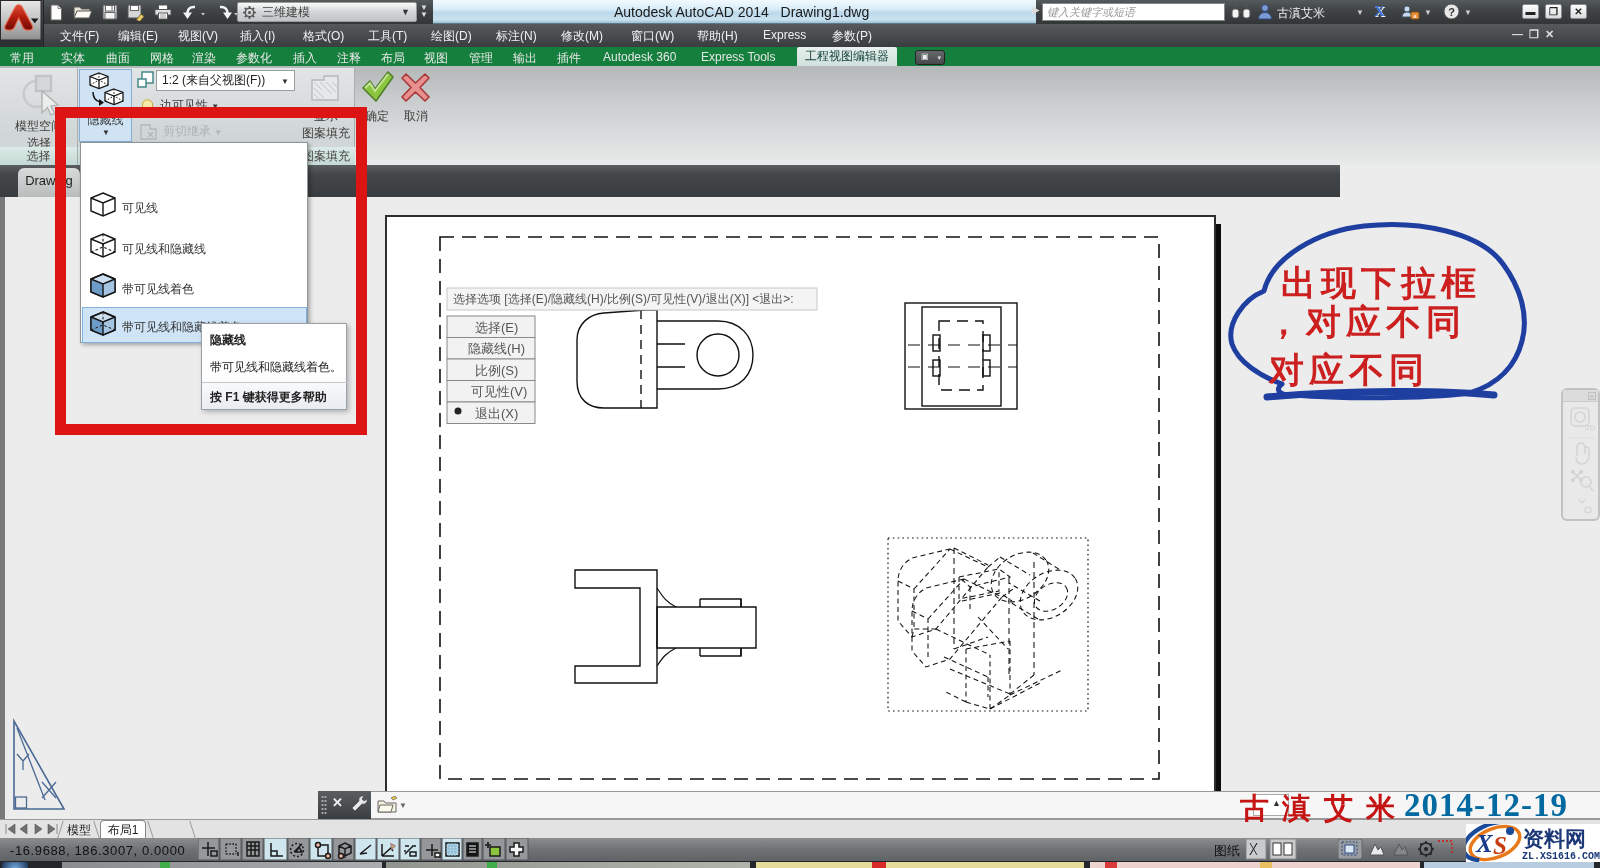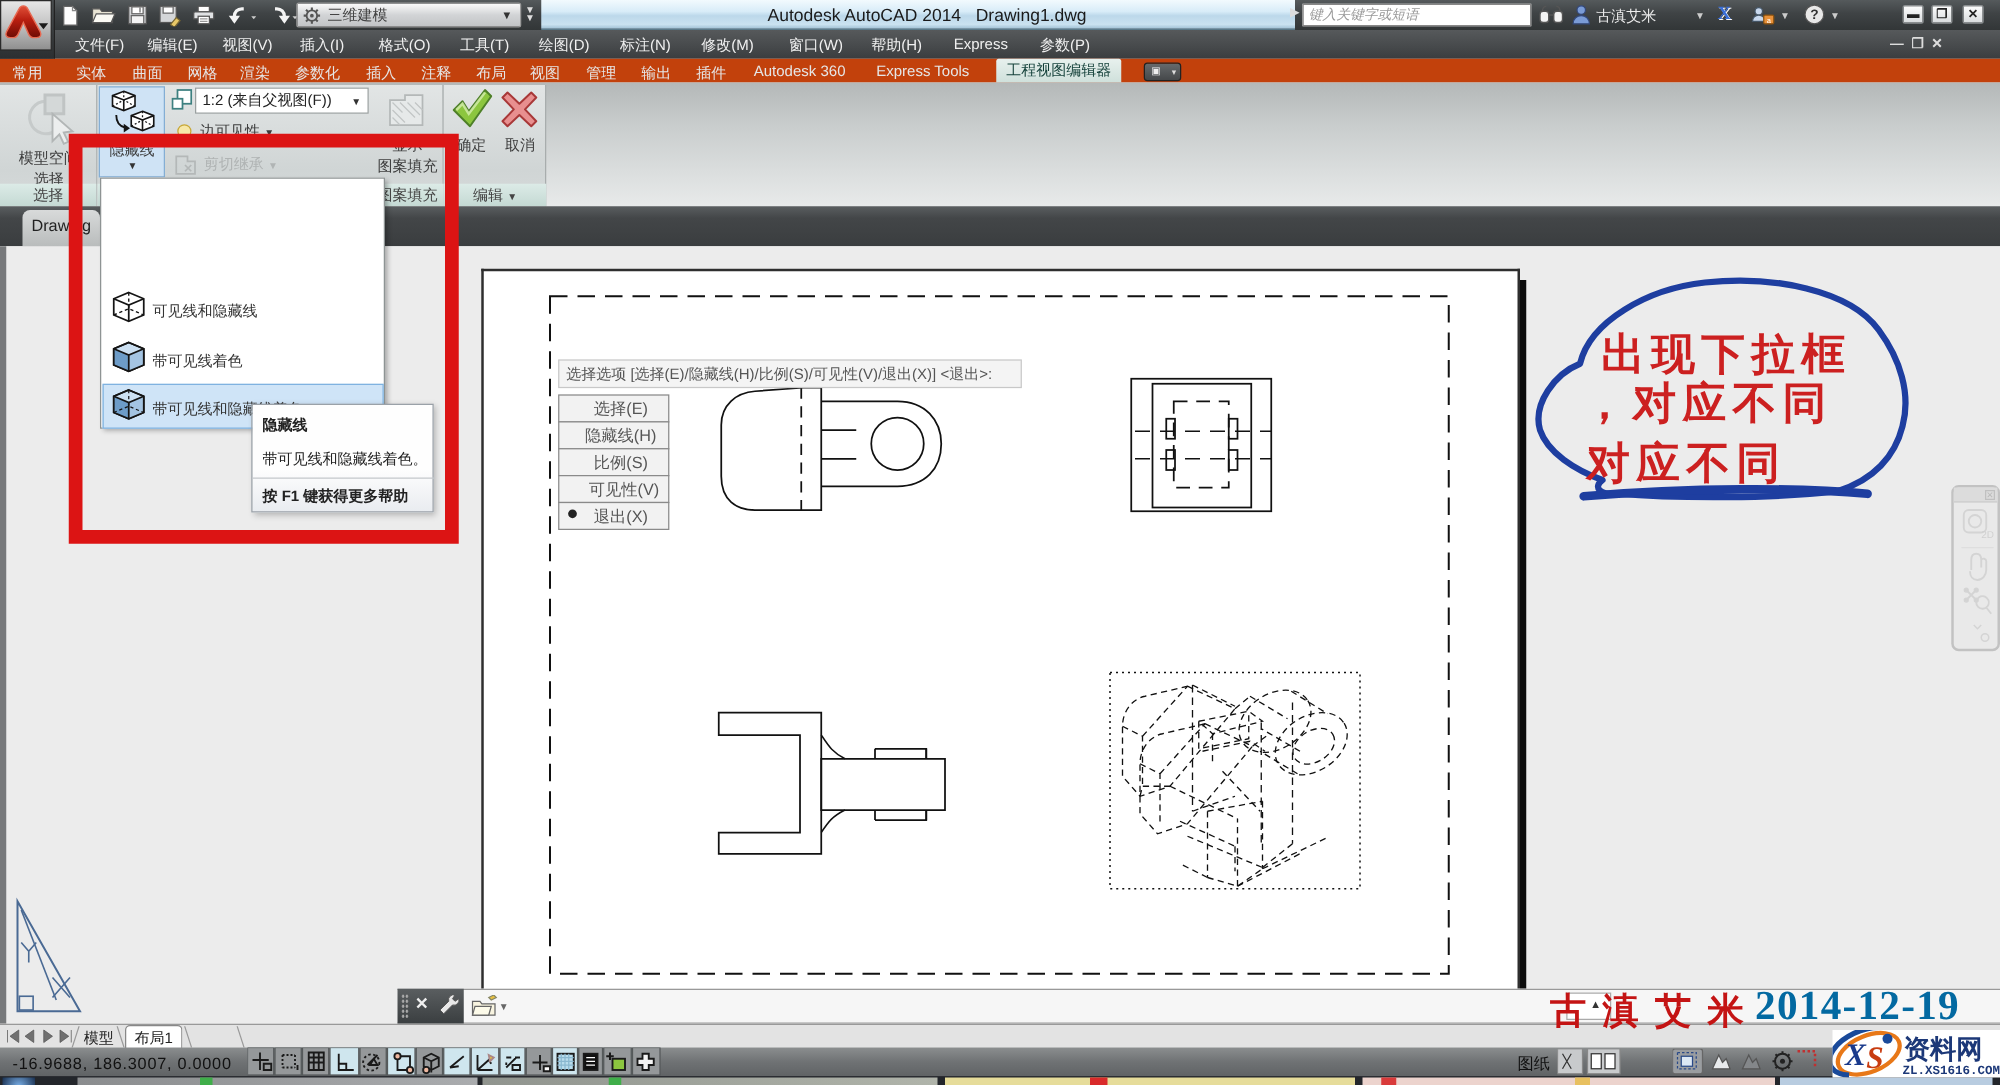"常用" #tabrow { background: #c2410c -> #15803d }
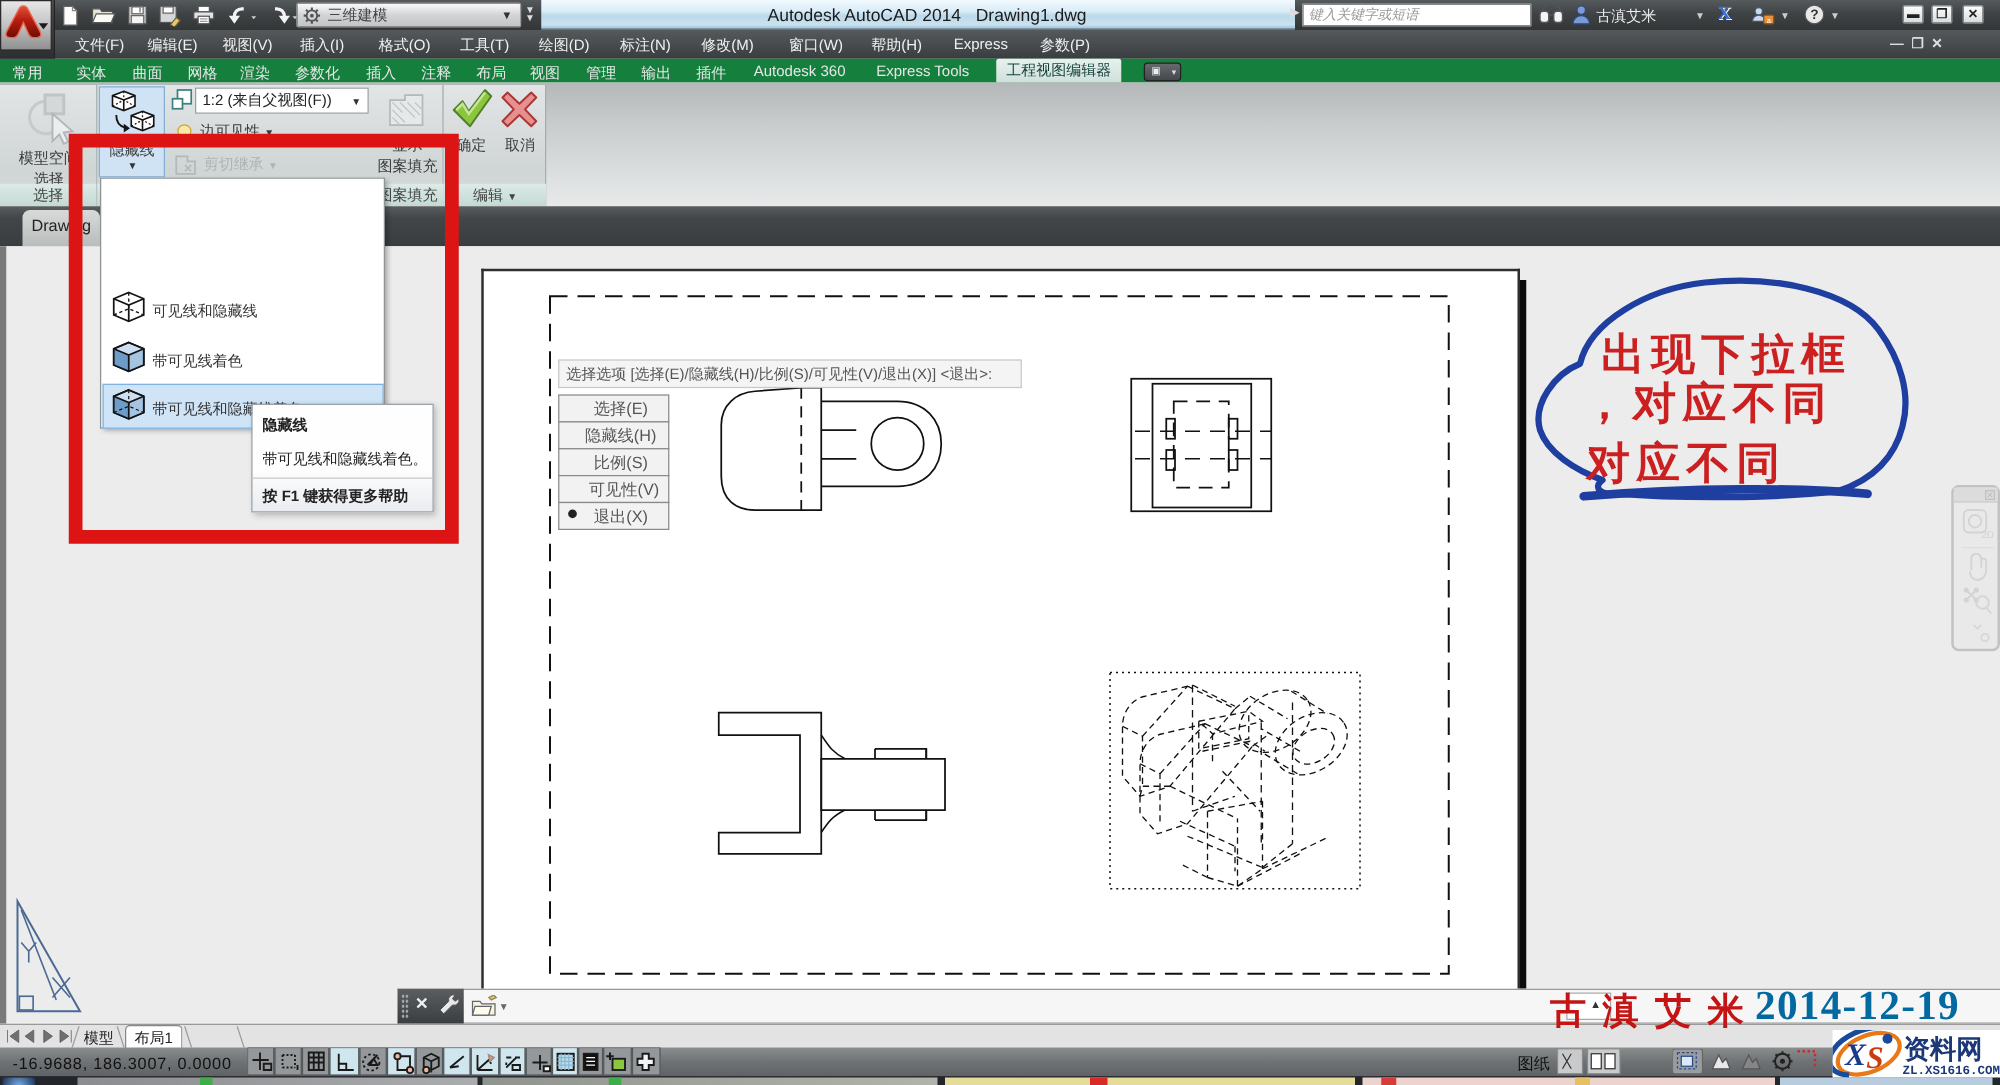"编辑 ▼" div.panel { html: <div> <div>编辑 <span>▼</span></div> </div> -> none }
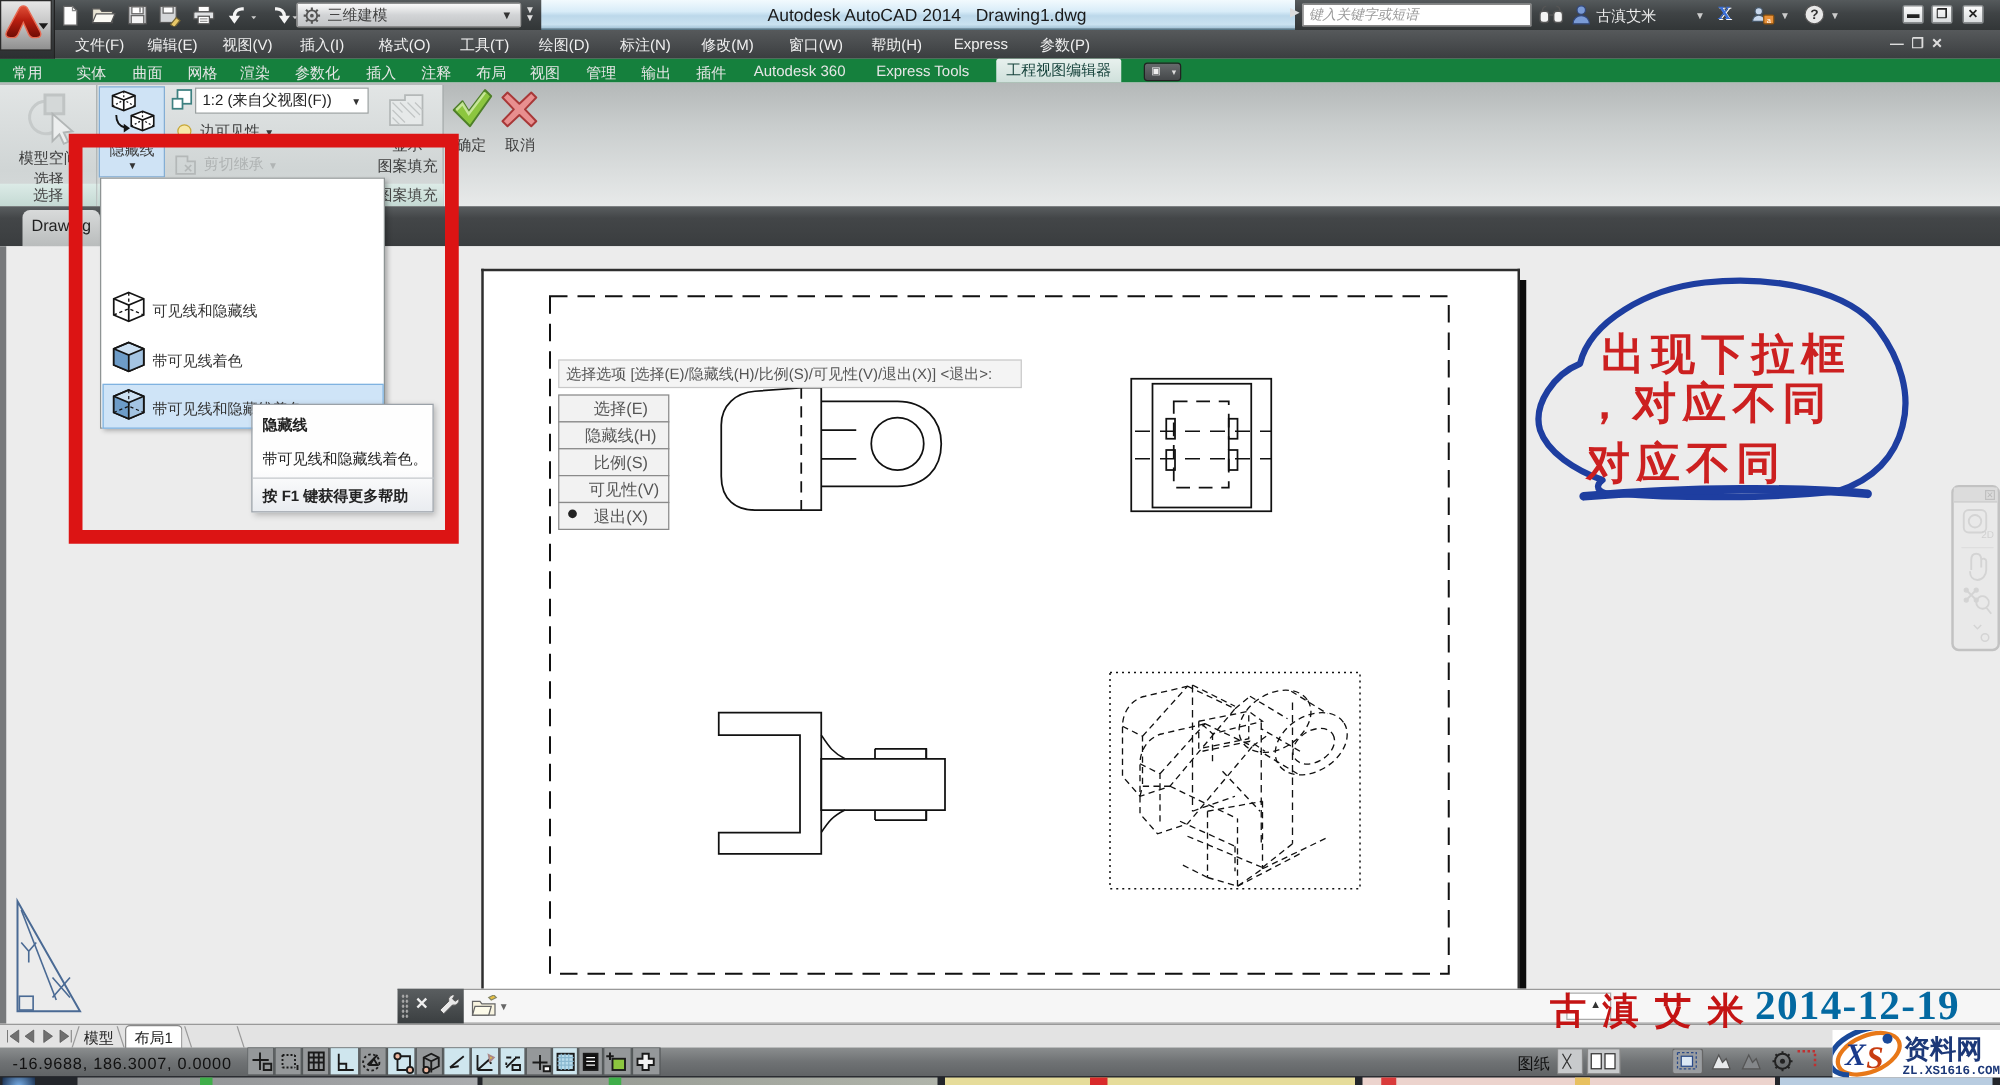"Drawing" #docstrip { width: 1600px -> 1340px }
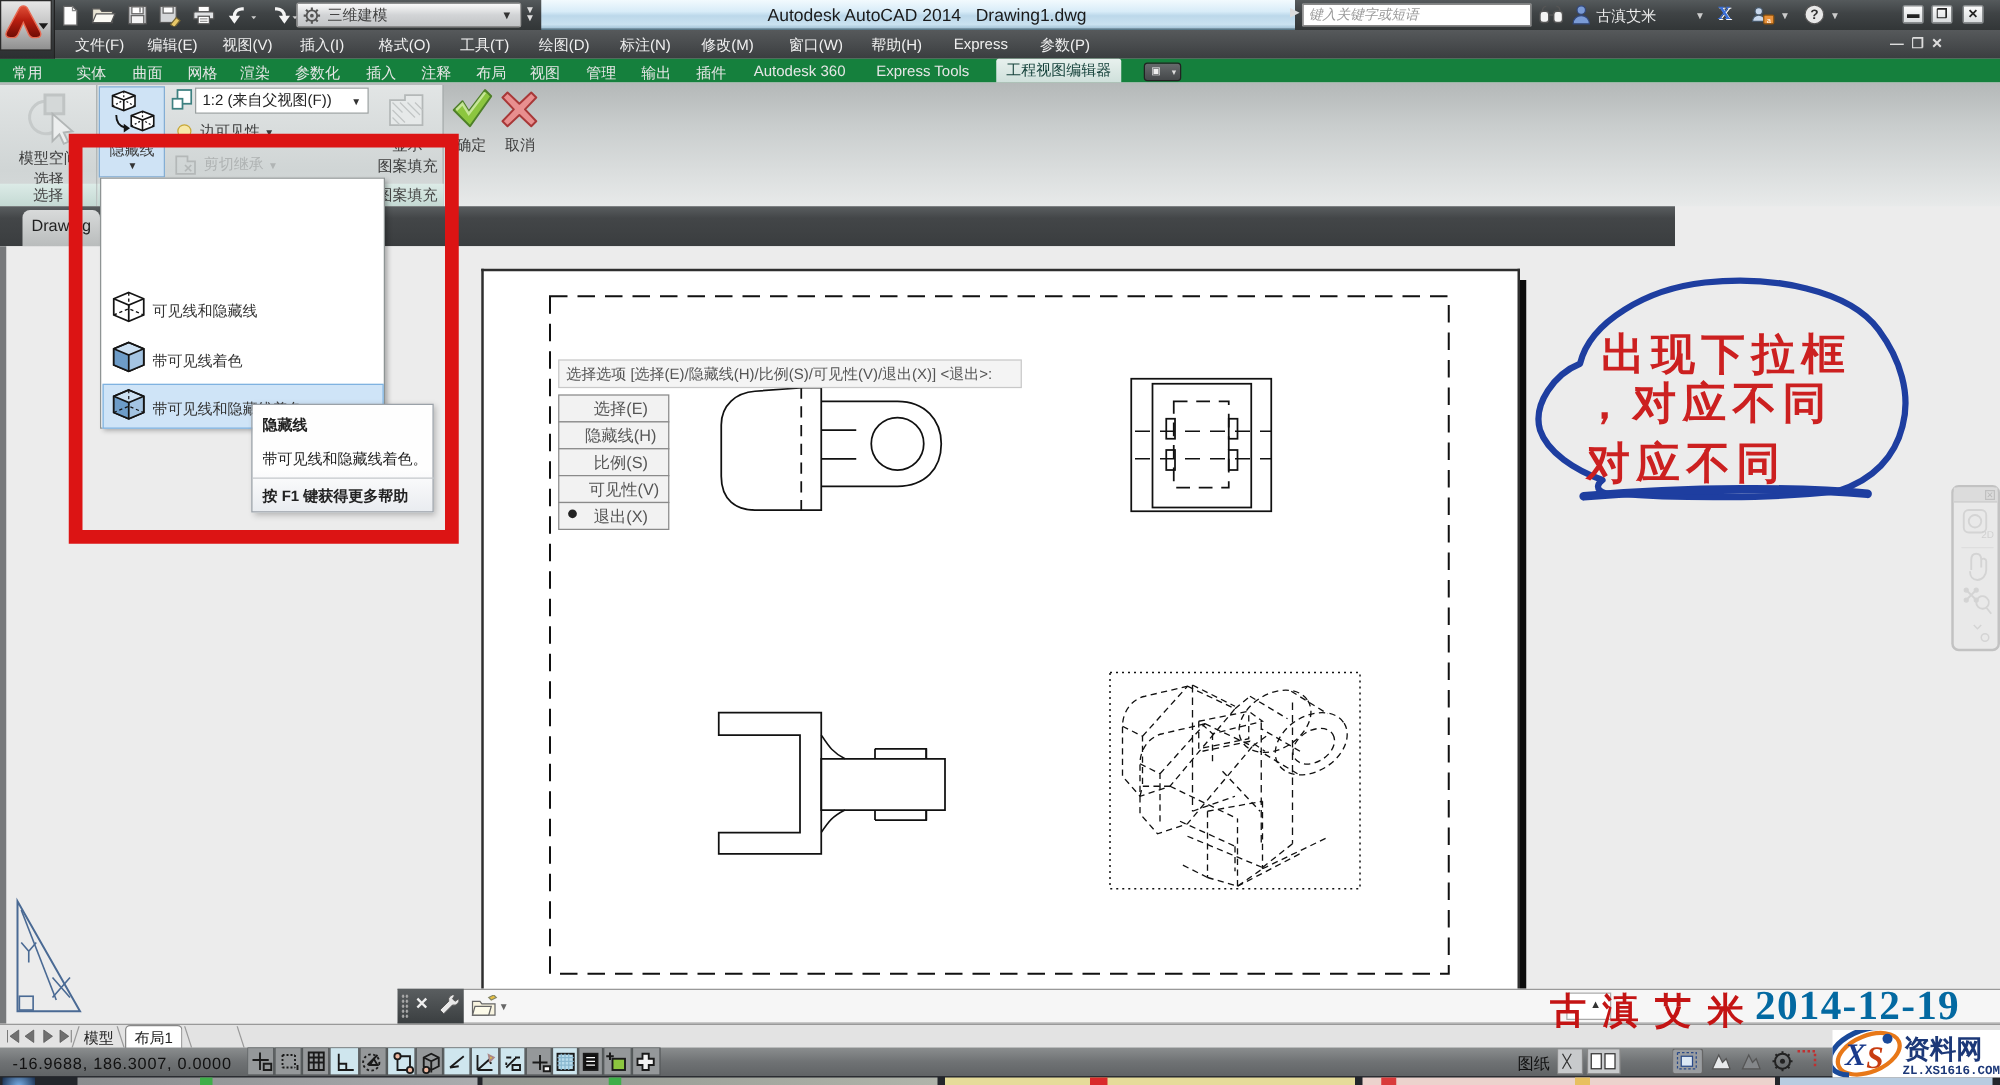"可见线" div.ddrow { html: none -> <div> <svg> <g> <path></path> <path></path> </g> </svg> <span>可见线</span> </div> }
